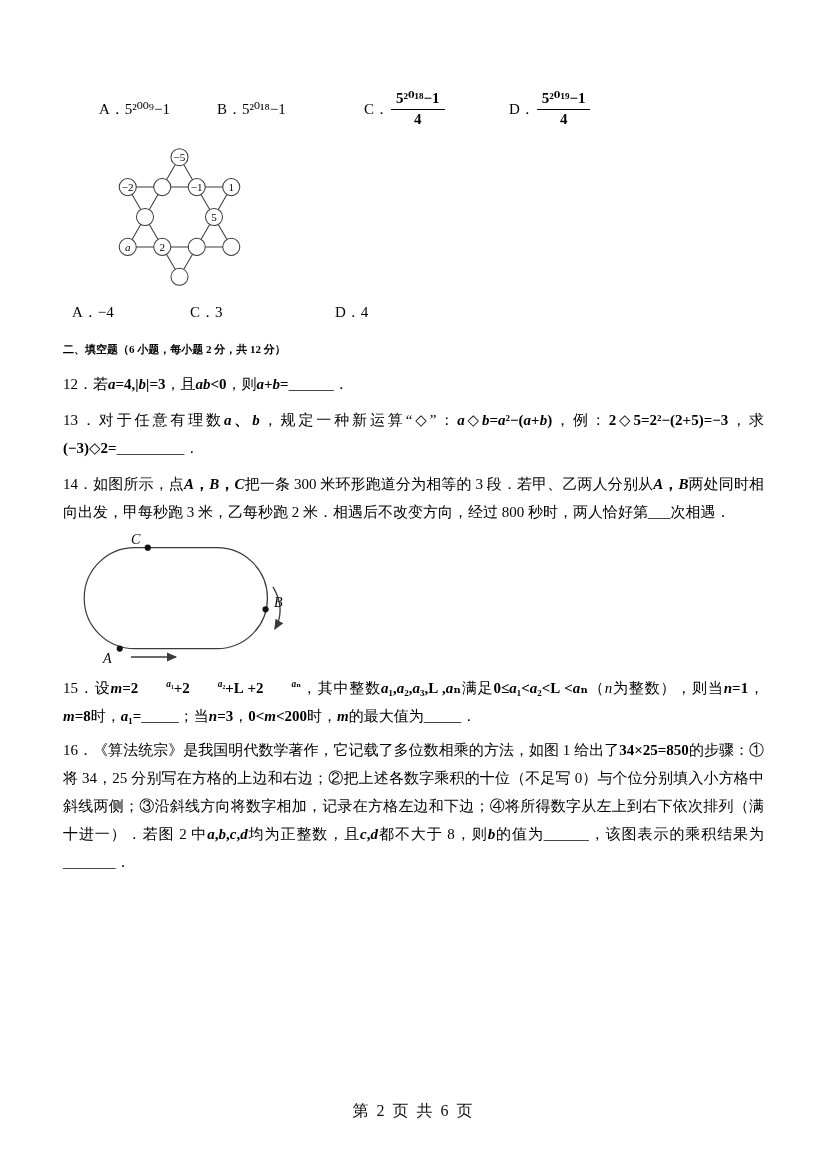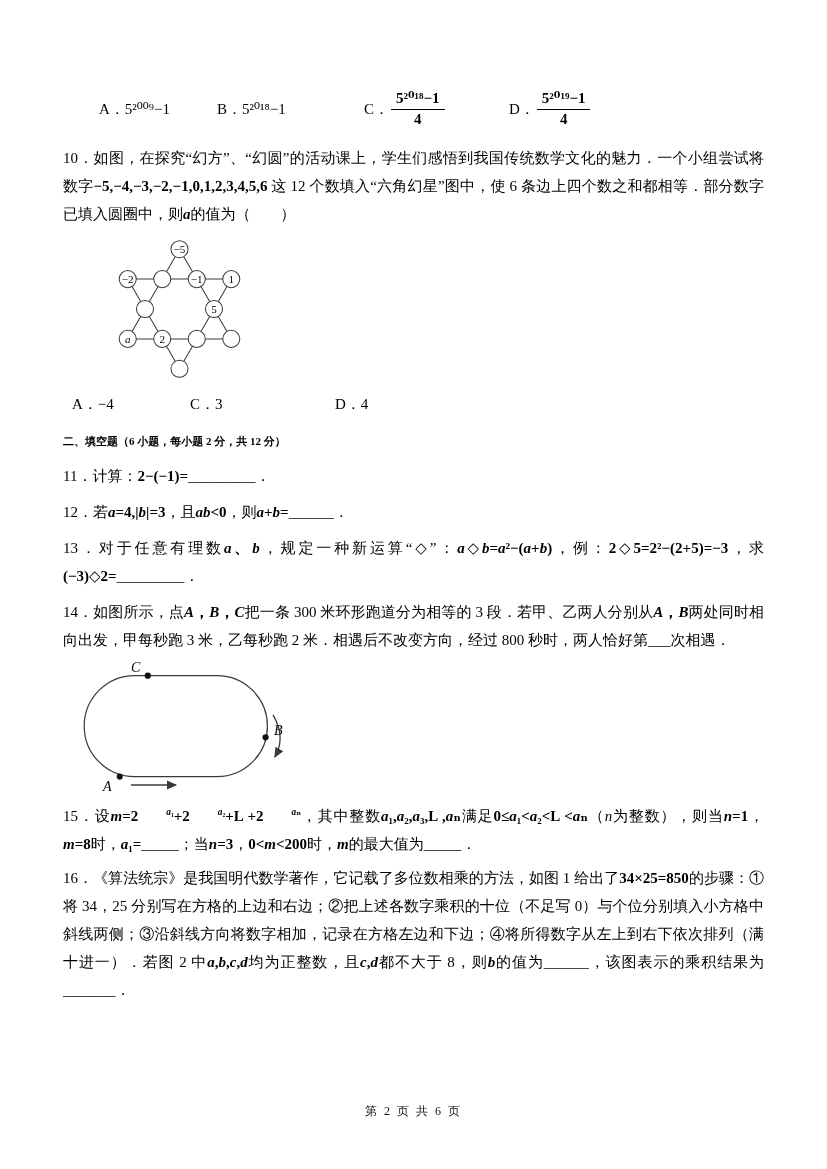"10．如图，在探究“幻方”、“幻圆”的活动课上，学生们感悟到我国传统数学文化的魅" p.q { html: <p>10．如图，在探究“幻方”、“幻圆”的活动课上，学生们感悟到我国传统数学文化的魅力．一个小组尝试将数字<b>−5,−4,−3,−2,−1,0,1,2,3,4,5,6</b> 这 12 个数填入“六角幻星”图中，使 6 条边上四个数之和都相等．部分数字已填入圆圈中，则<b><i>a</i></b>的值为（ ）</p> -> none }
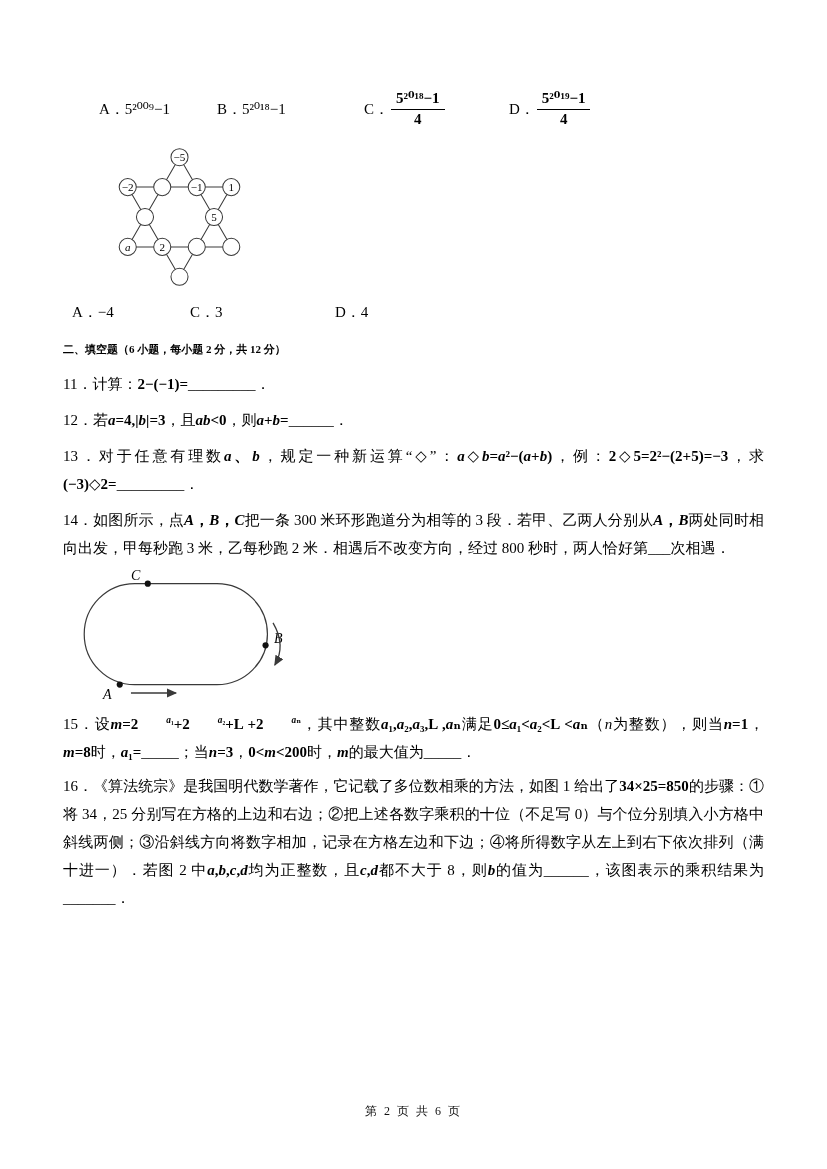"11．计算：2−(−1)=_________．" p.q { html: <p>11．计算：<b>2−(−1)=</b>_________．</p> -> none }
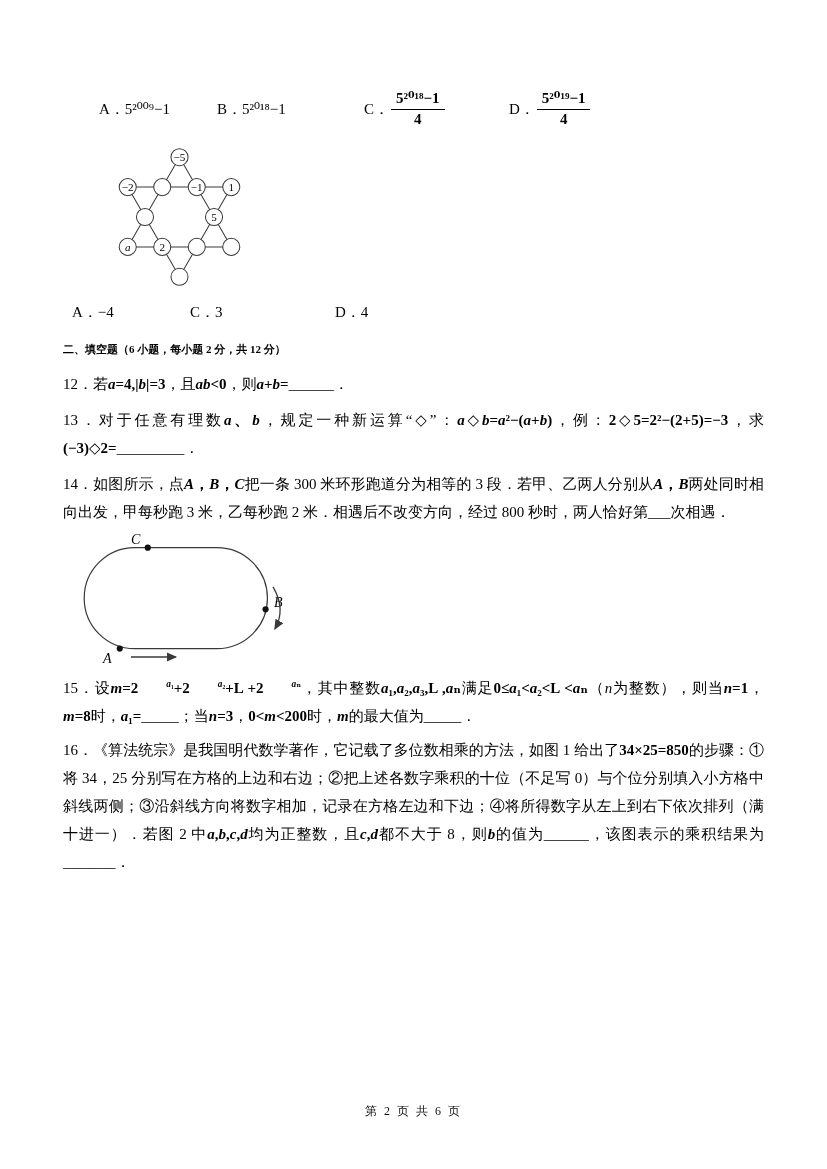"第 2 页 共 6" .footer { font-size: 12px -> 16px }
